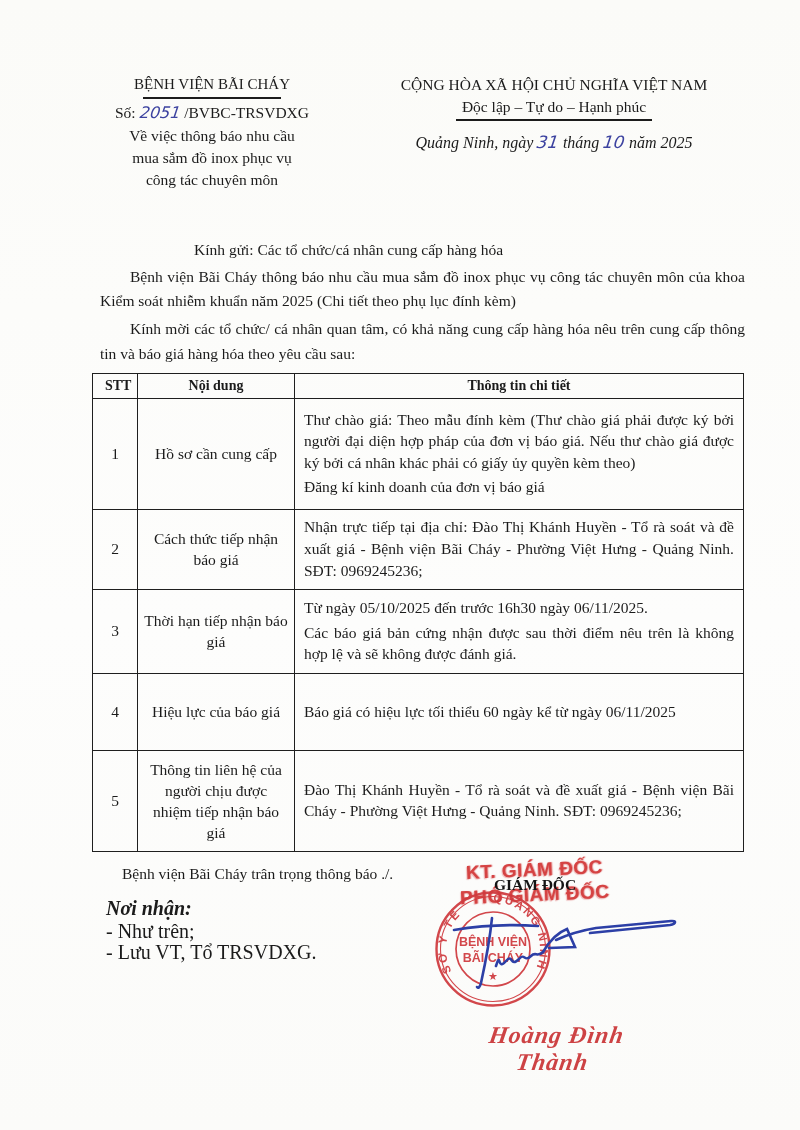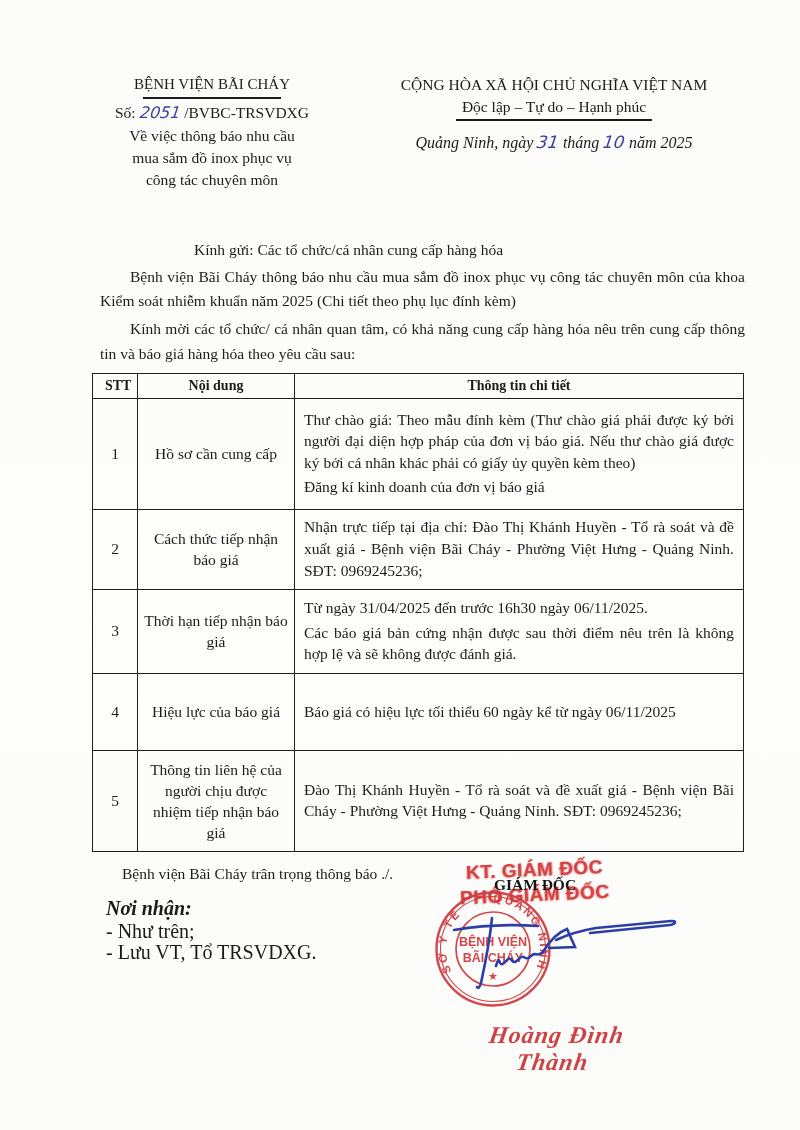"Từ ngày 31/04/2025 đến trước" p { text: 31/04/2025 -> 05/10/2025 }
